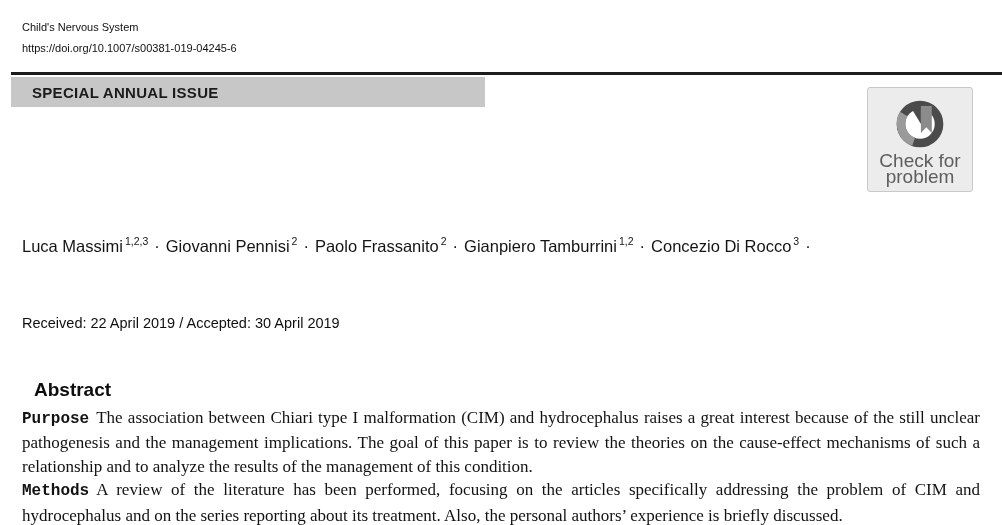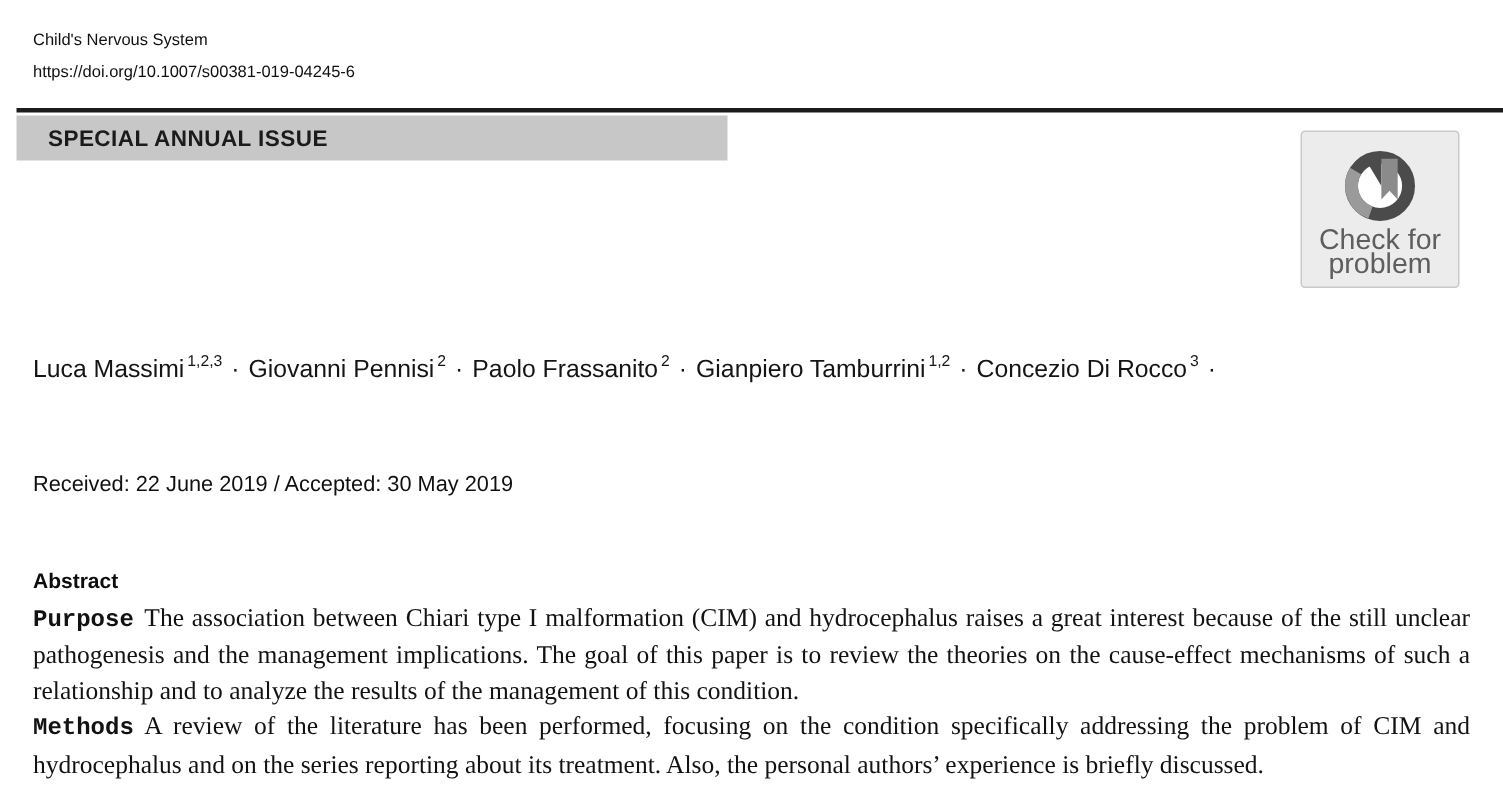"22 June 2019" span { text: June -> April }
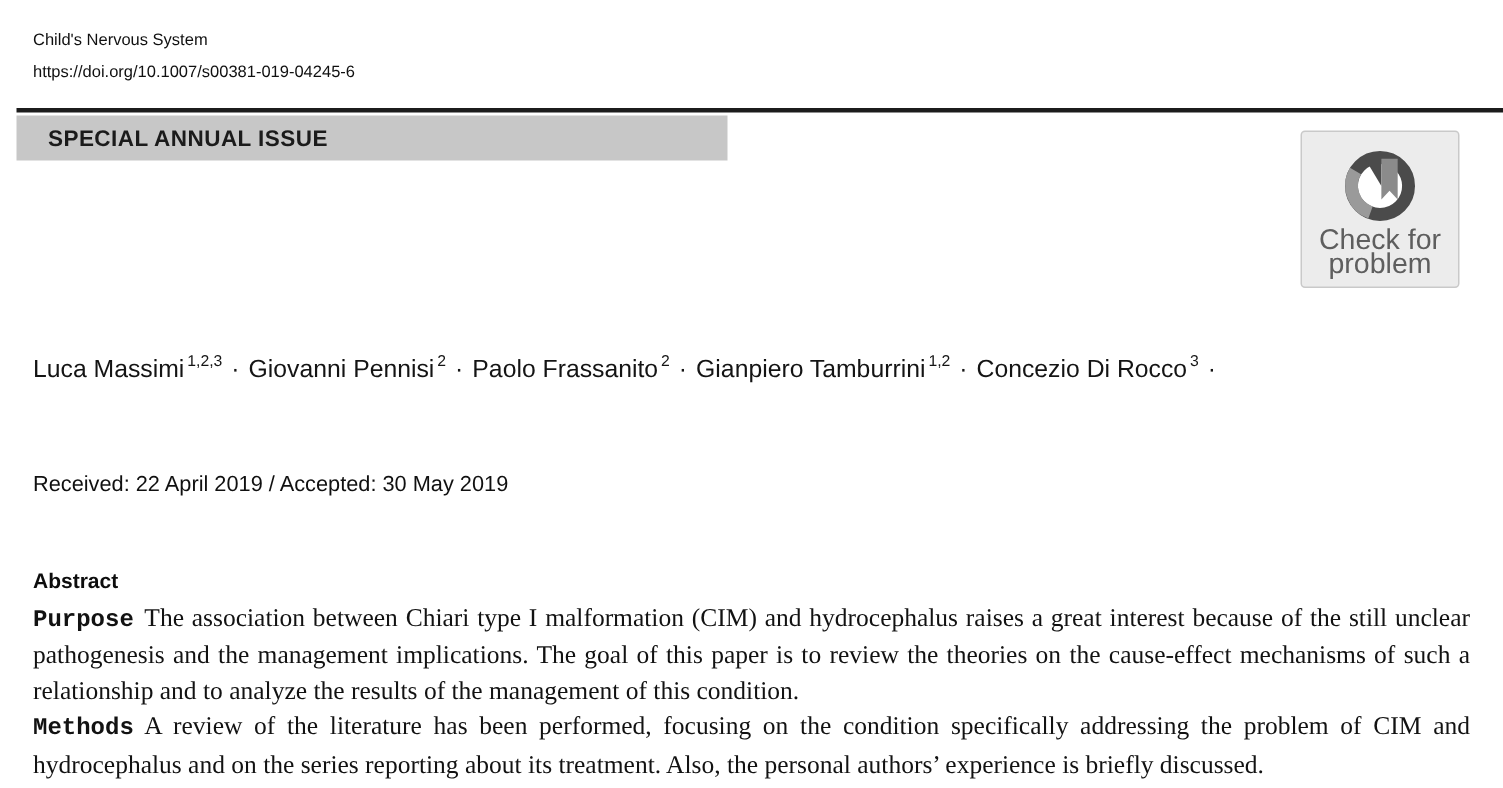"30 May 2019" span { text: May -> April }
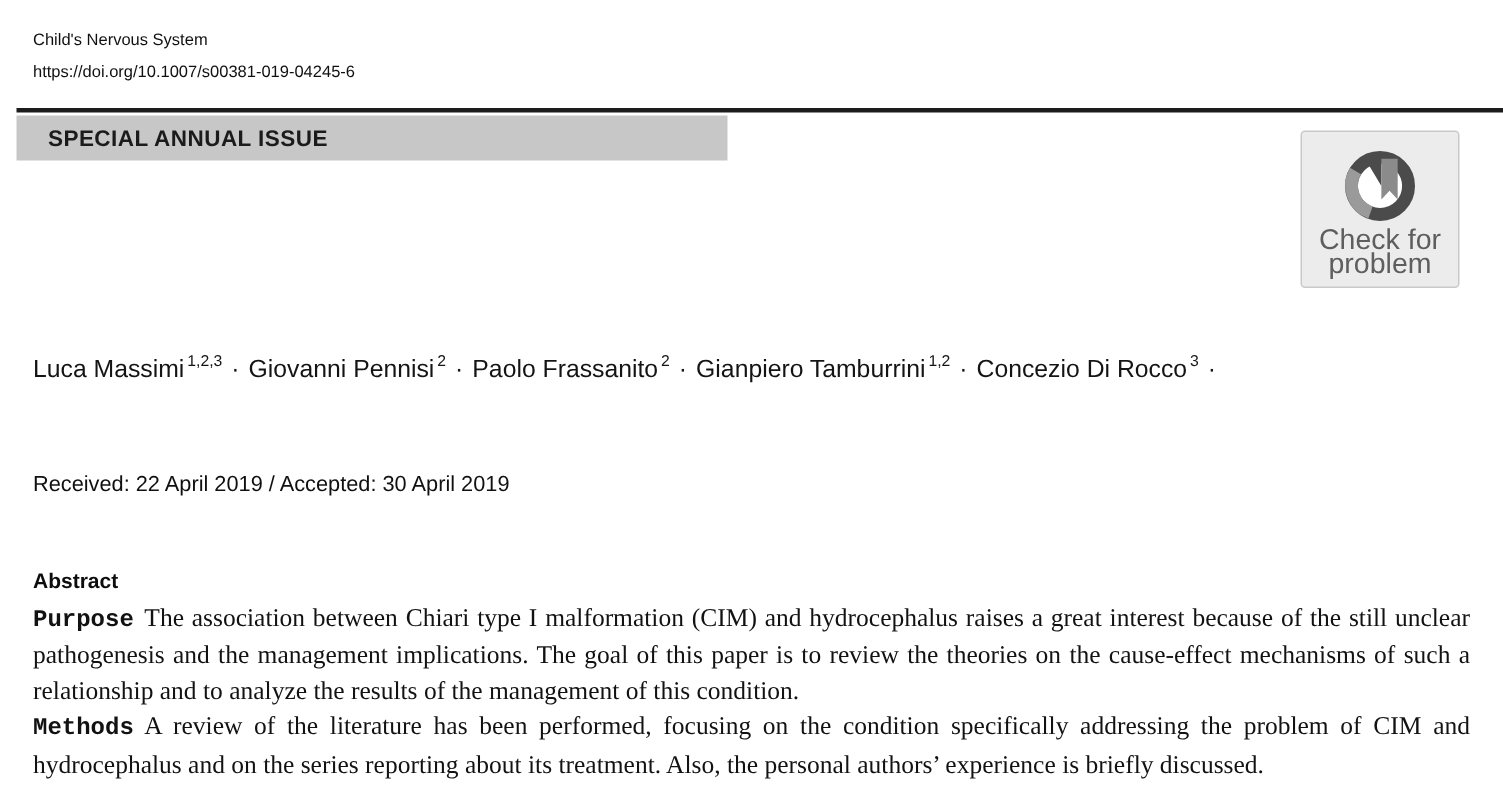"Abstract" .abstract h3 { font-size: 14px -> 19px; margin: 0 0 5px 0 -> 0 0 5px 12px }
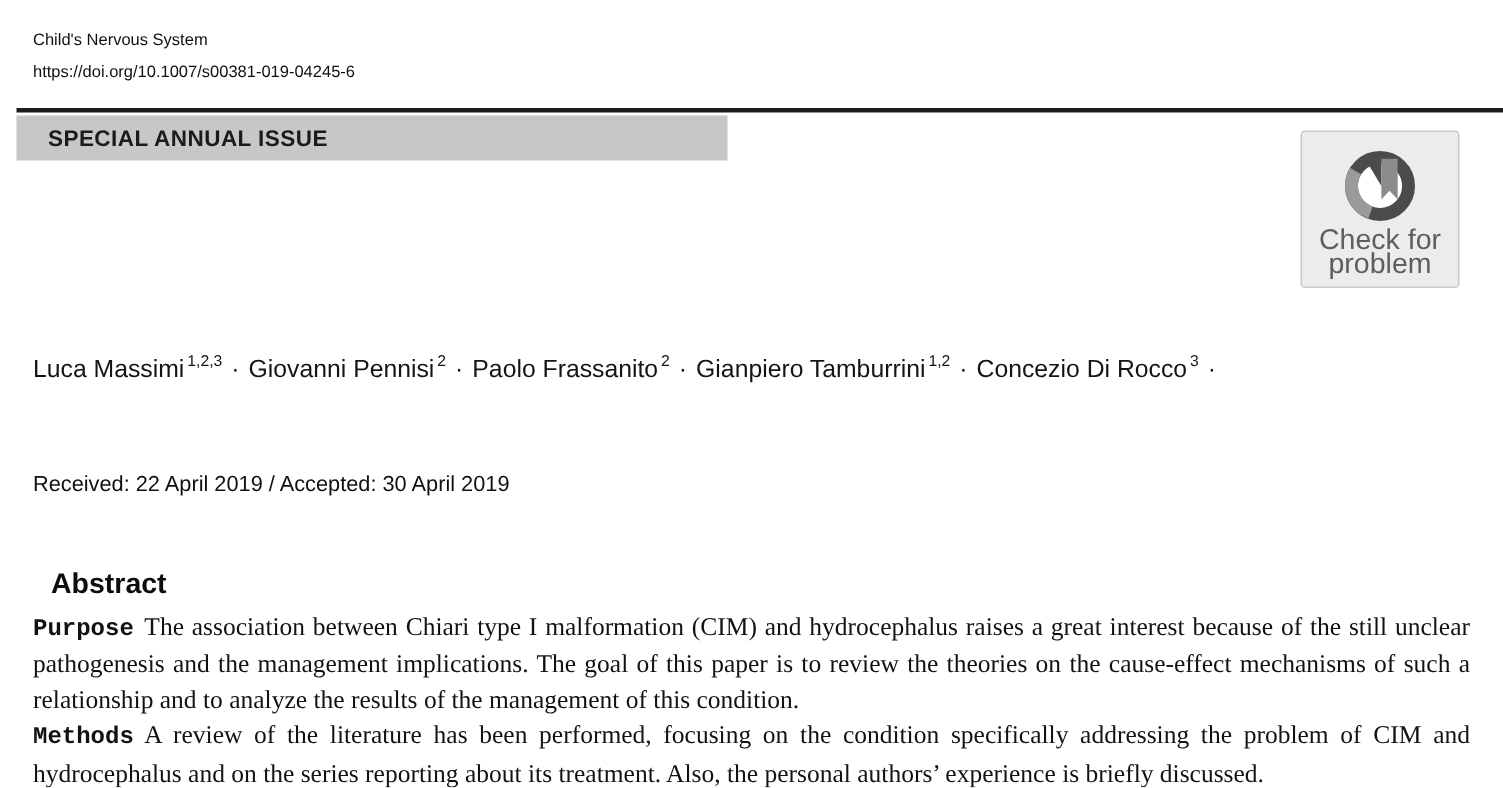"A review of the literature" span { text: condition -> articles }
